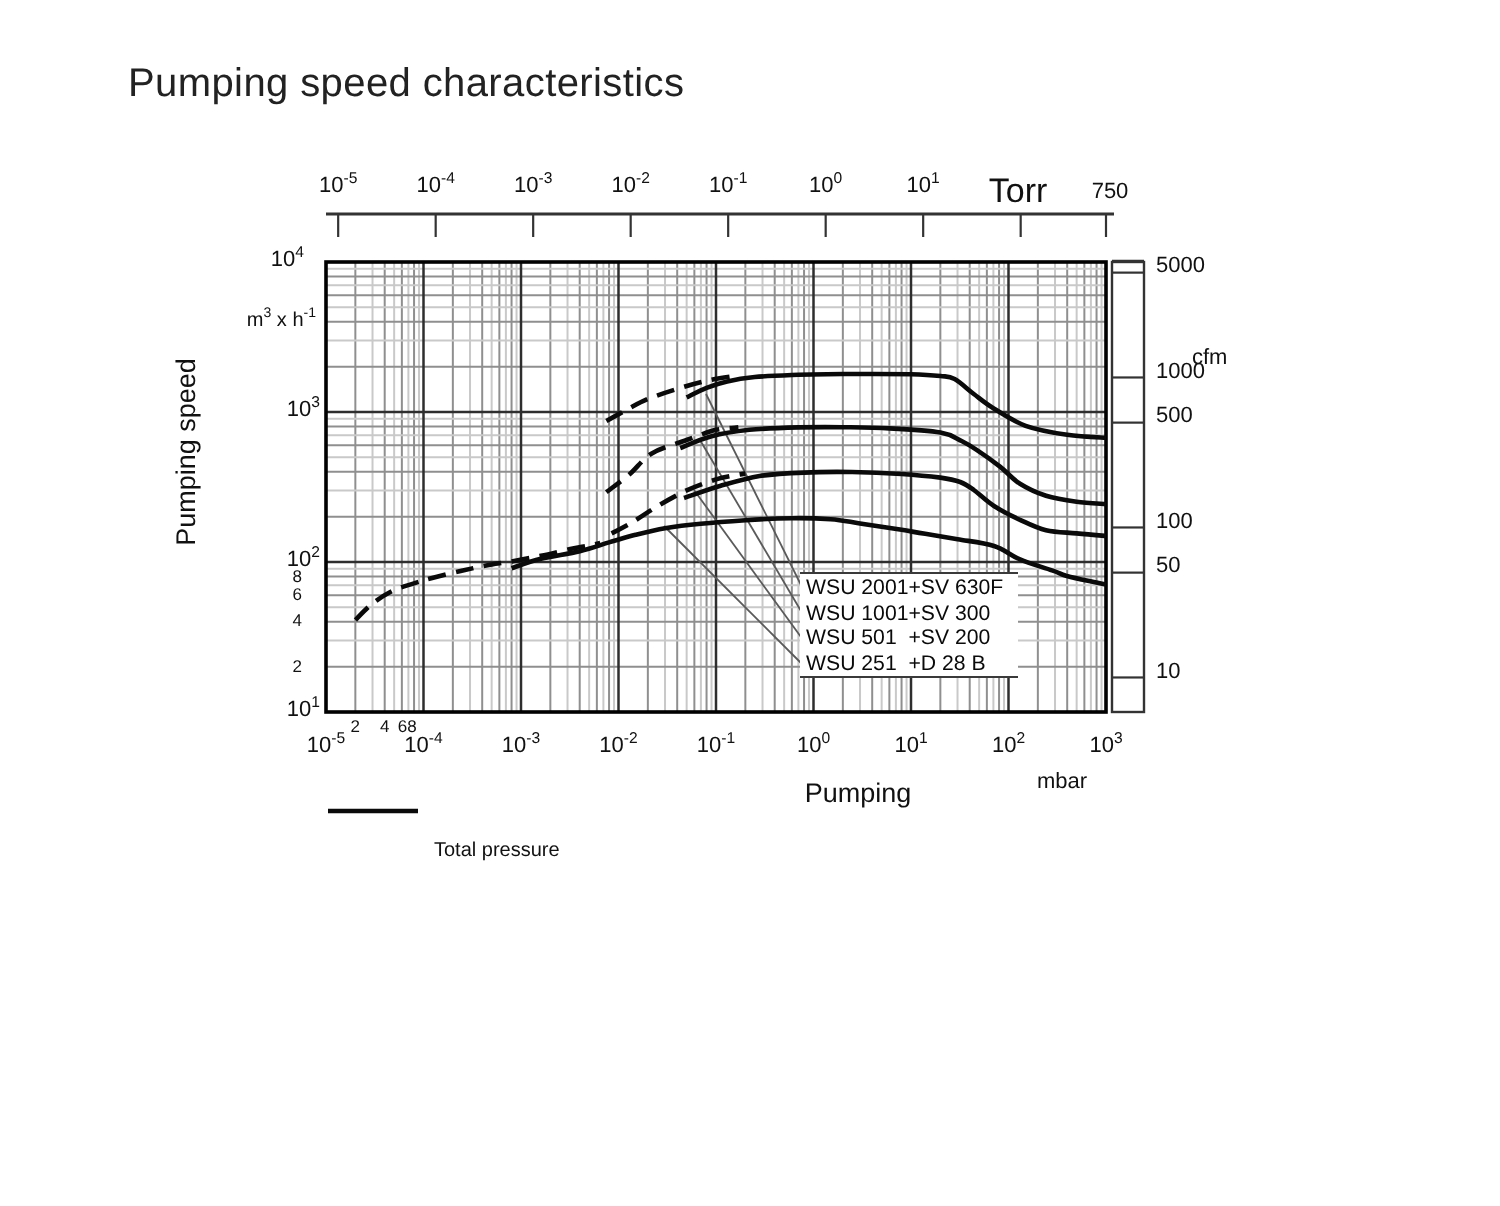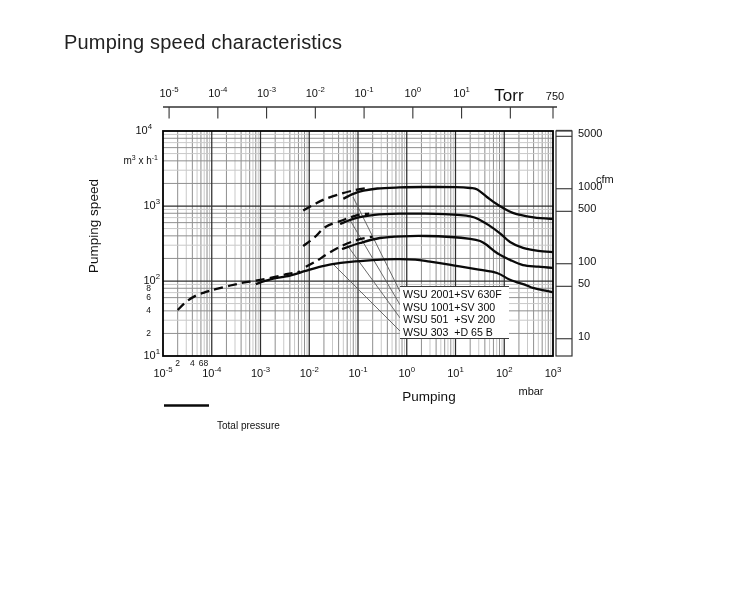"WSU 303 +D 65 B" div.curve-label-row { text: 303  +D 65 -> 251  +D 28 }
